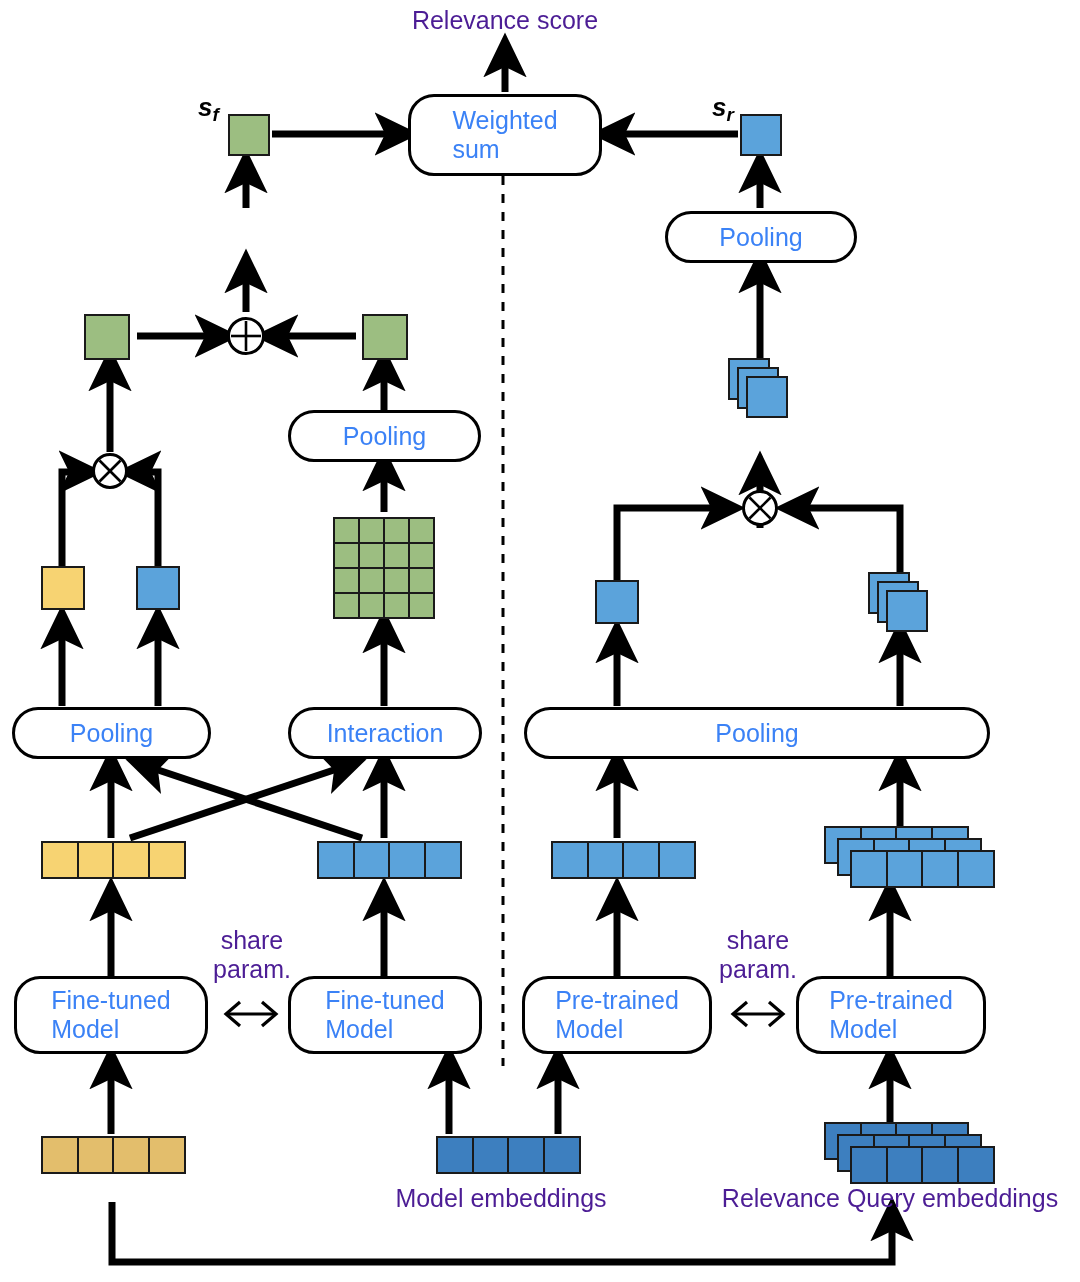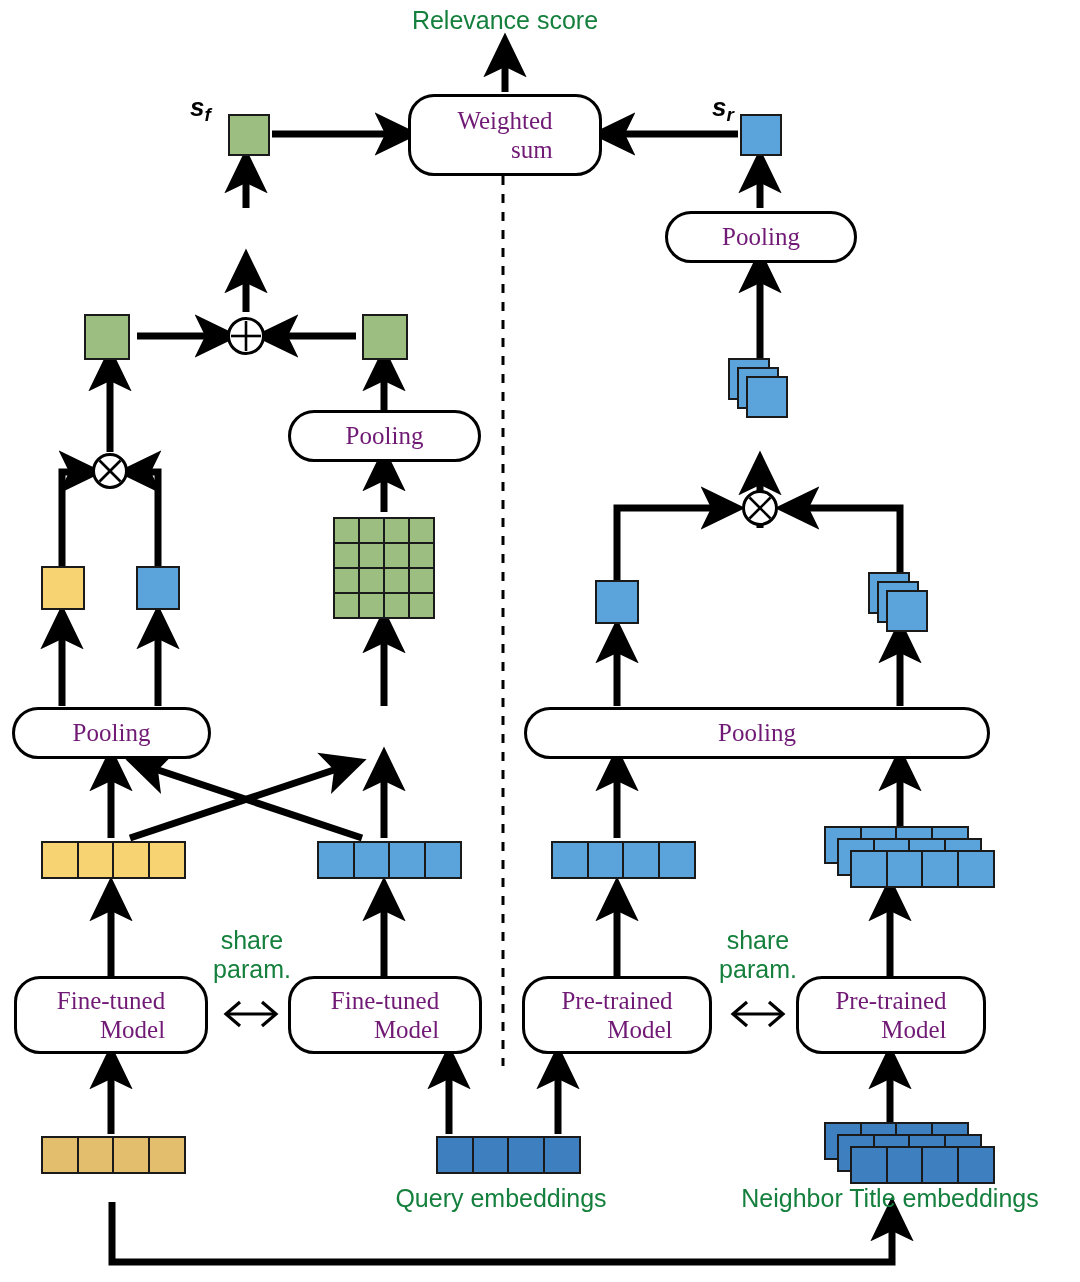"Relevance score" .tlabel { color: #15803d -> #4c1d95 }
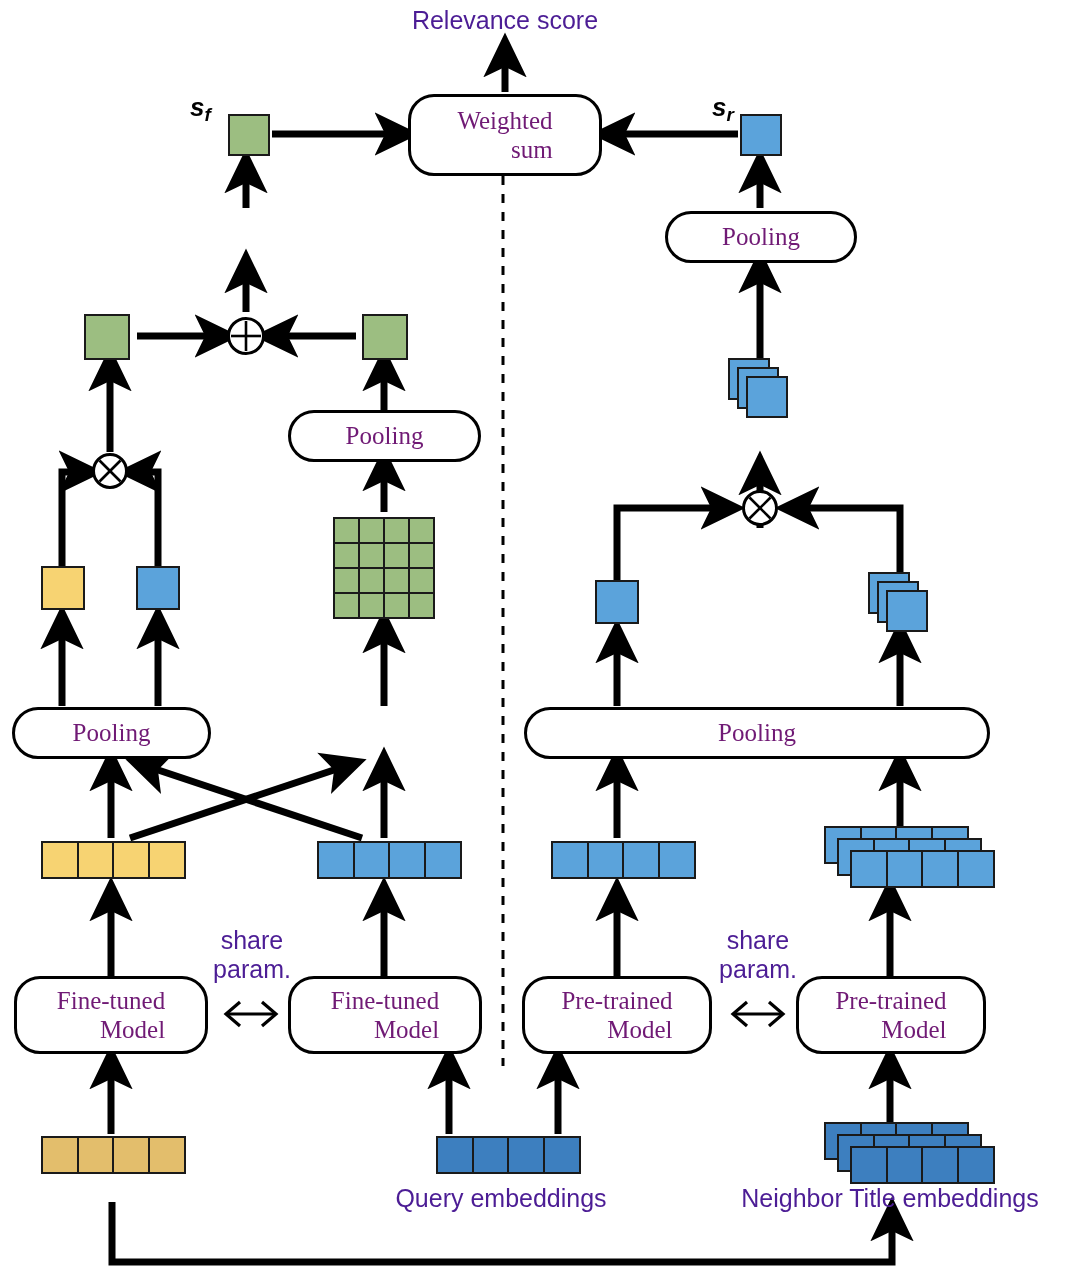"sf" div.mlabel { left: 190px -> 198px }
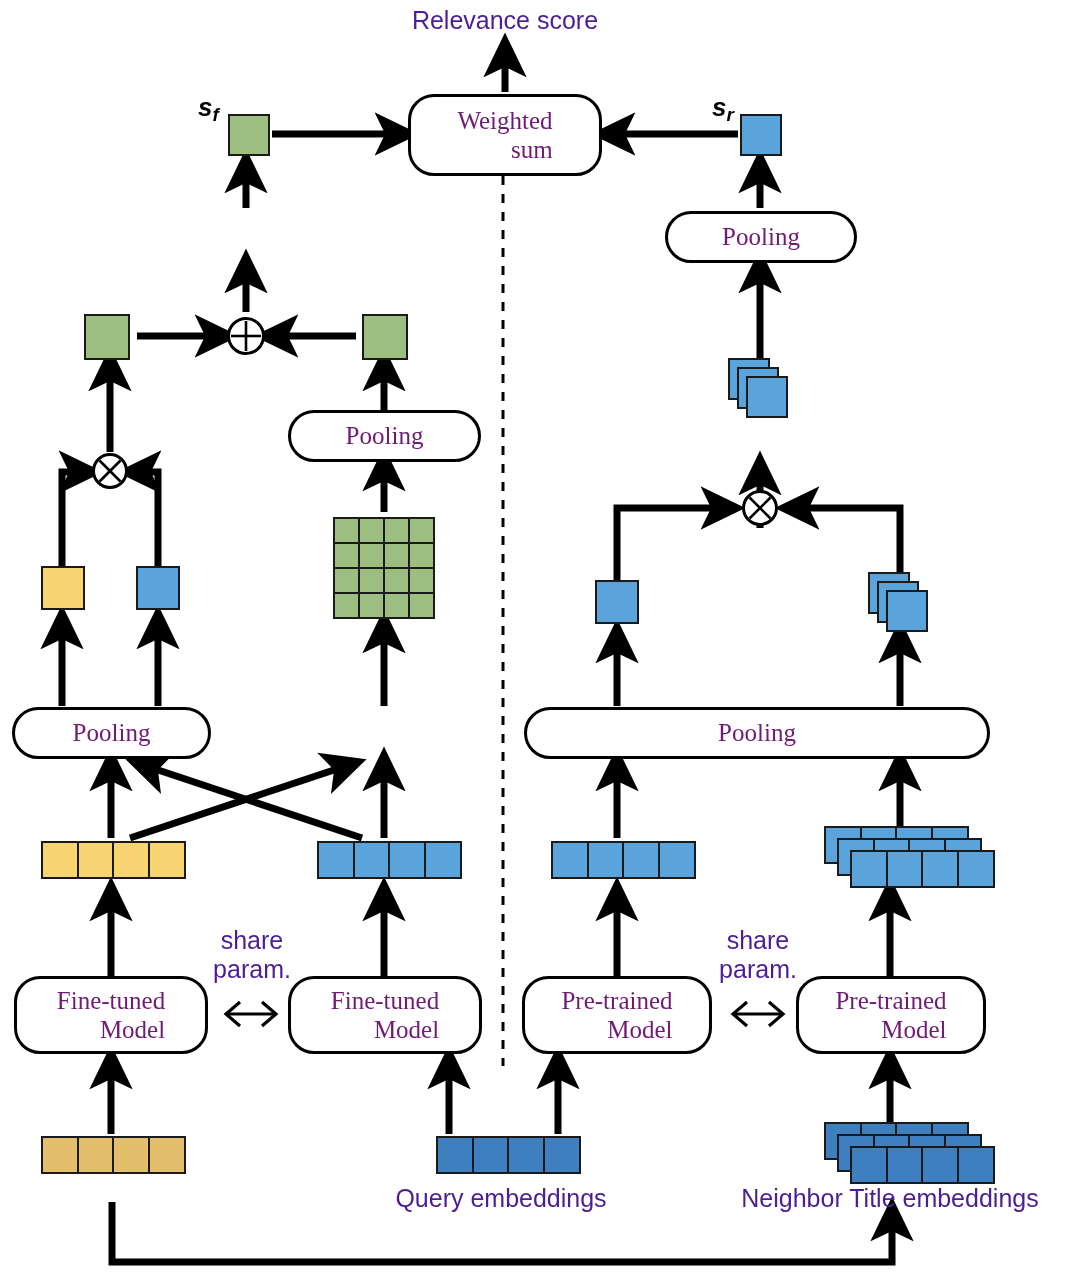"Weighted" .pbox { color: #701a75 -> #3b82f6; font-family: Liberation Serif, serif -> none; text-align: right -> left }
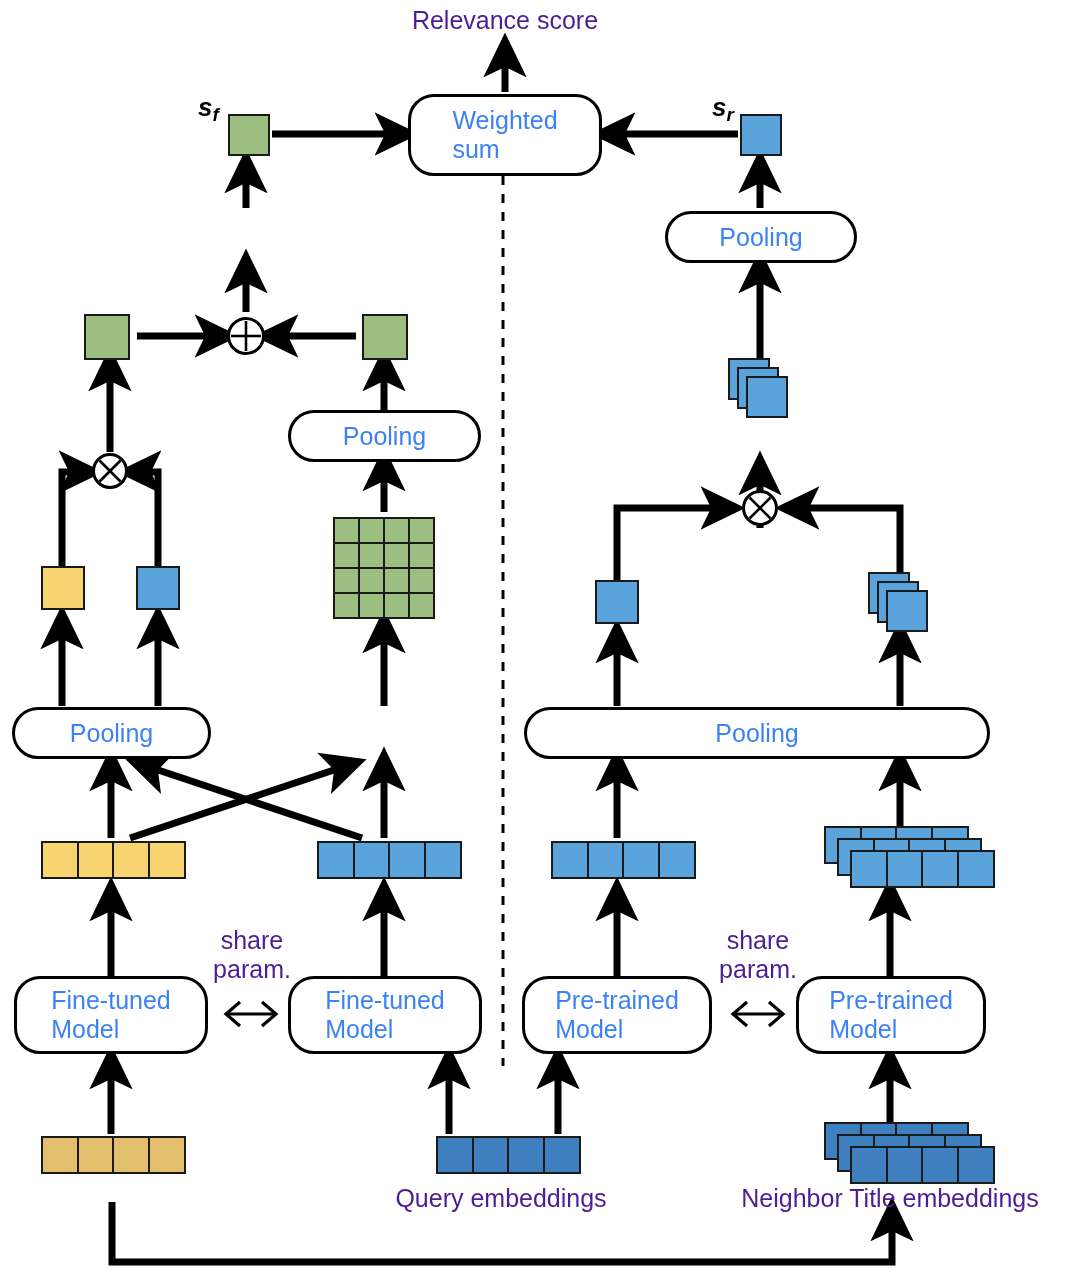"Interaction" div.node { html: none -> <div> <span>Interaction</span> </div> }
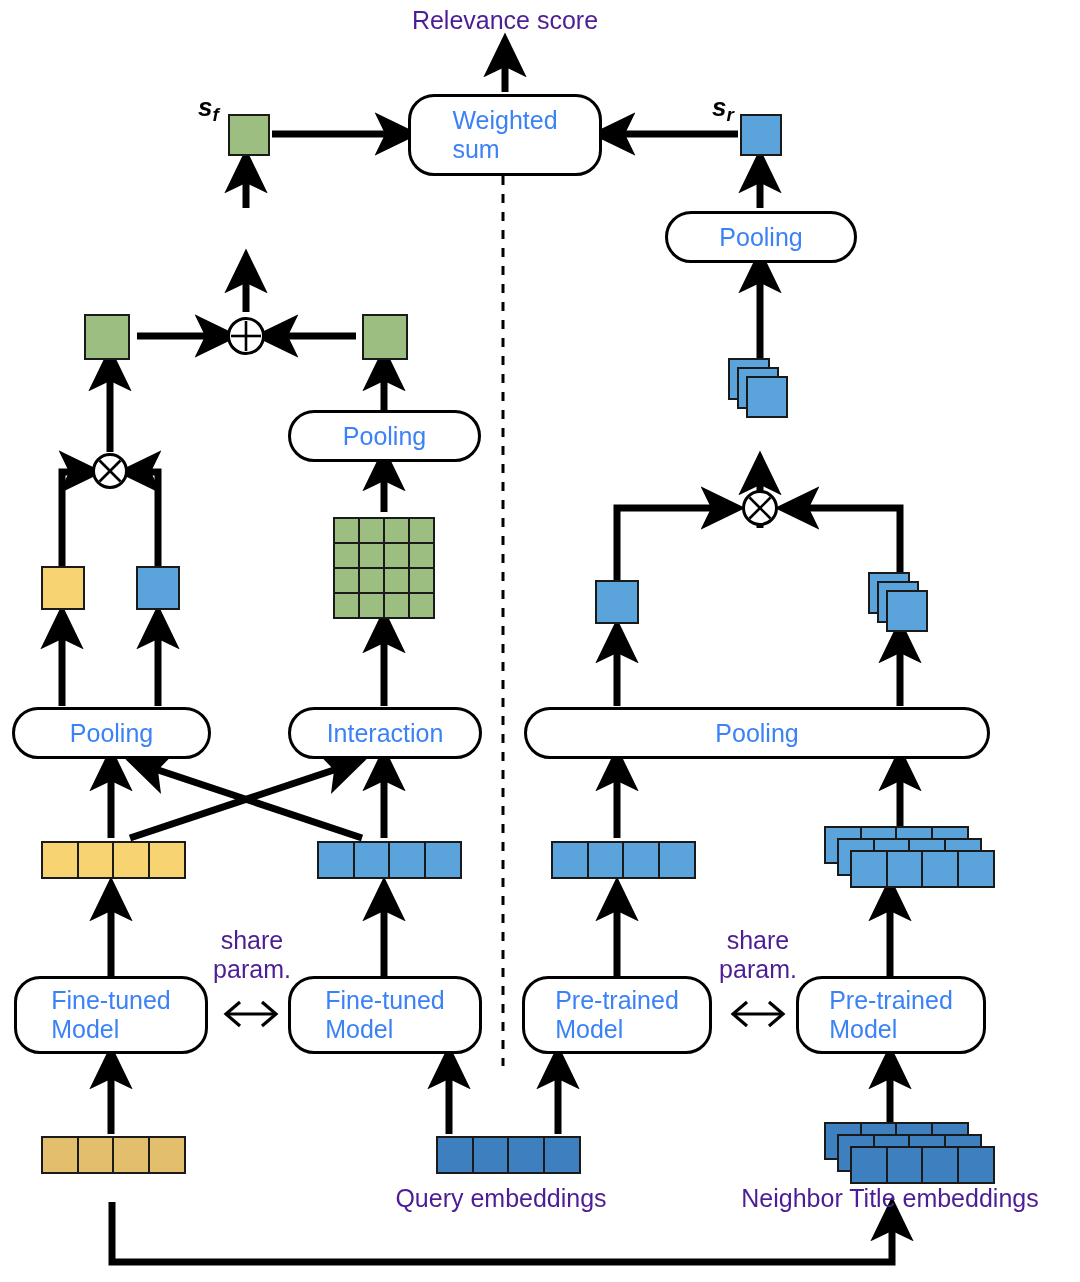"Query embeddings" div.tlabel { text: Query -> Model }
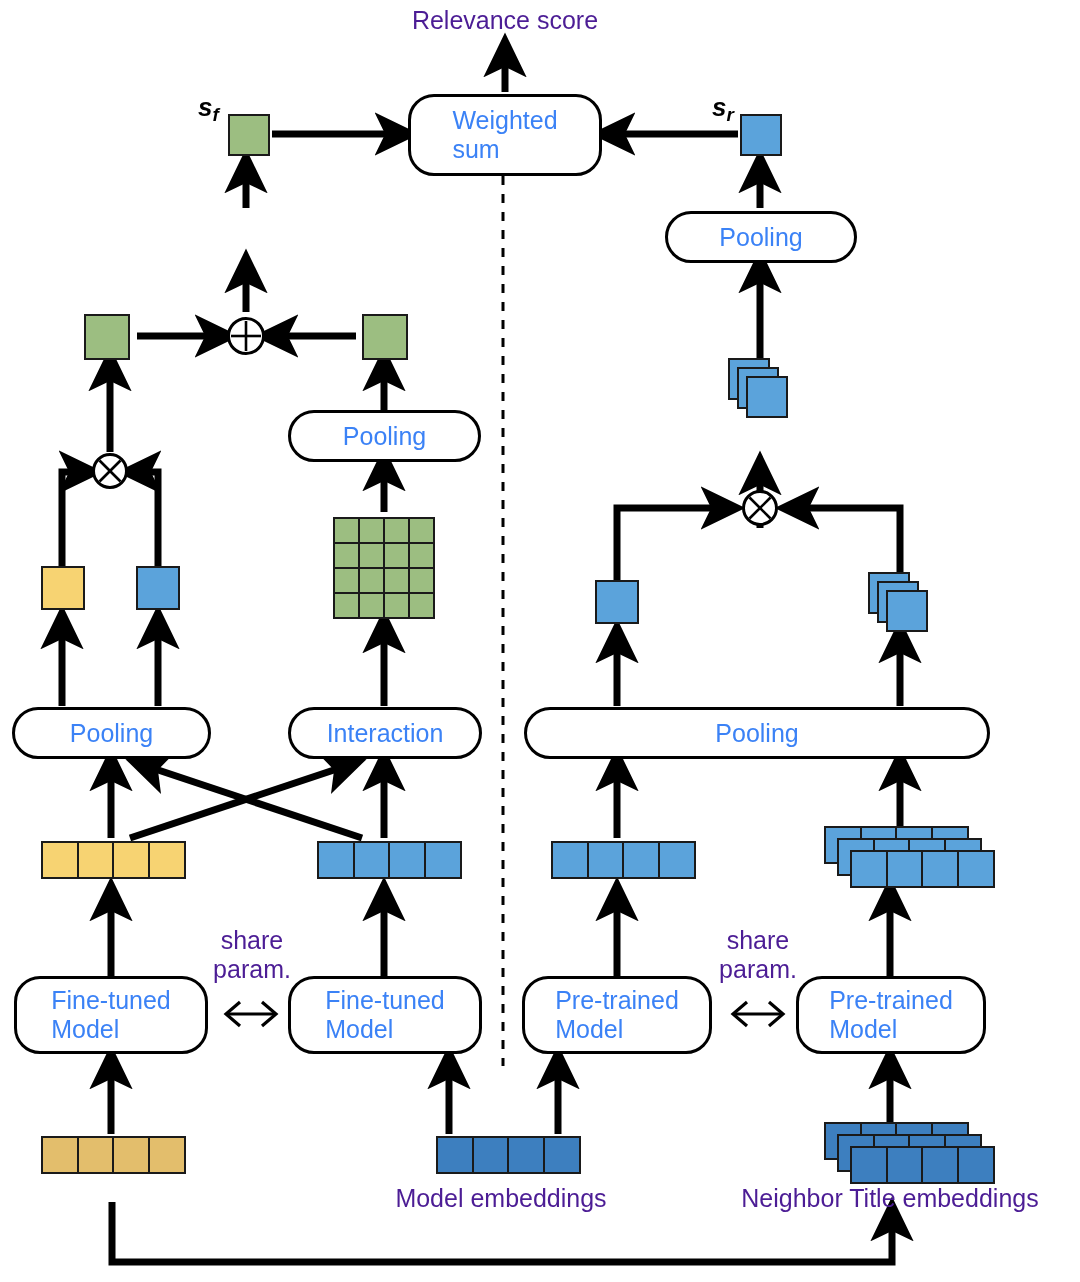"Neighbor Title embeddings" div.tlabel { text: Neighbor Title -> Relevance Query }
